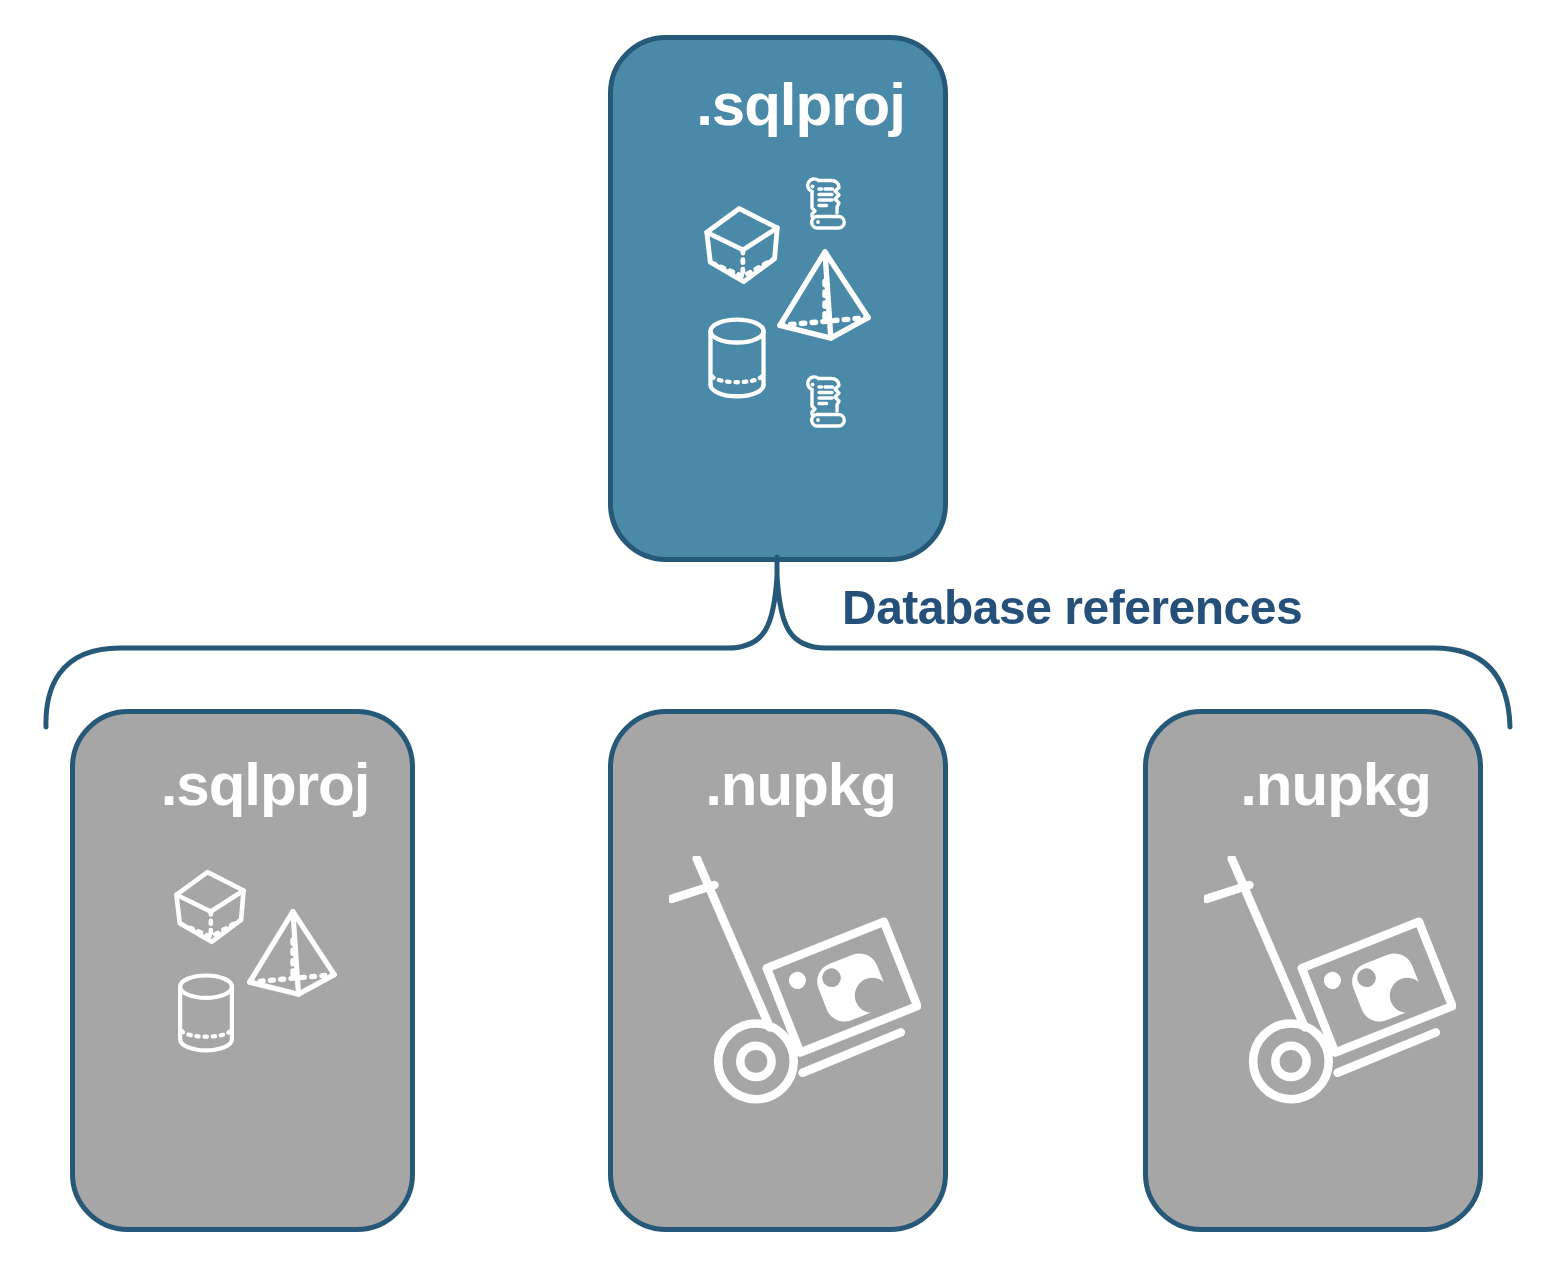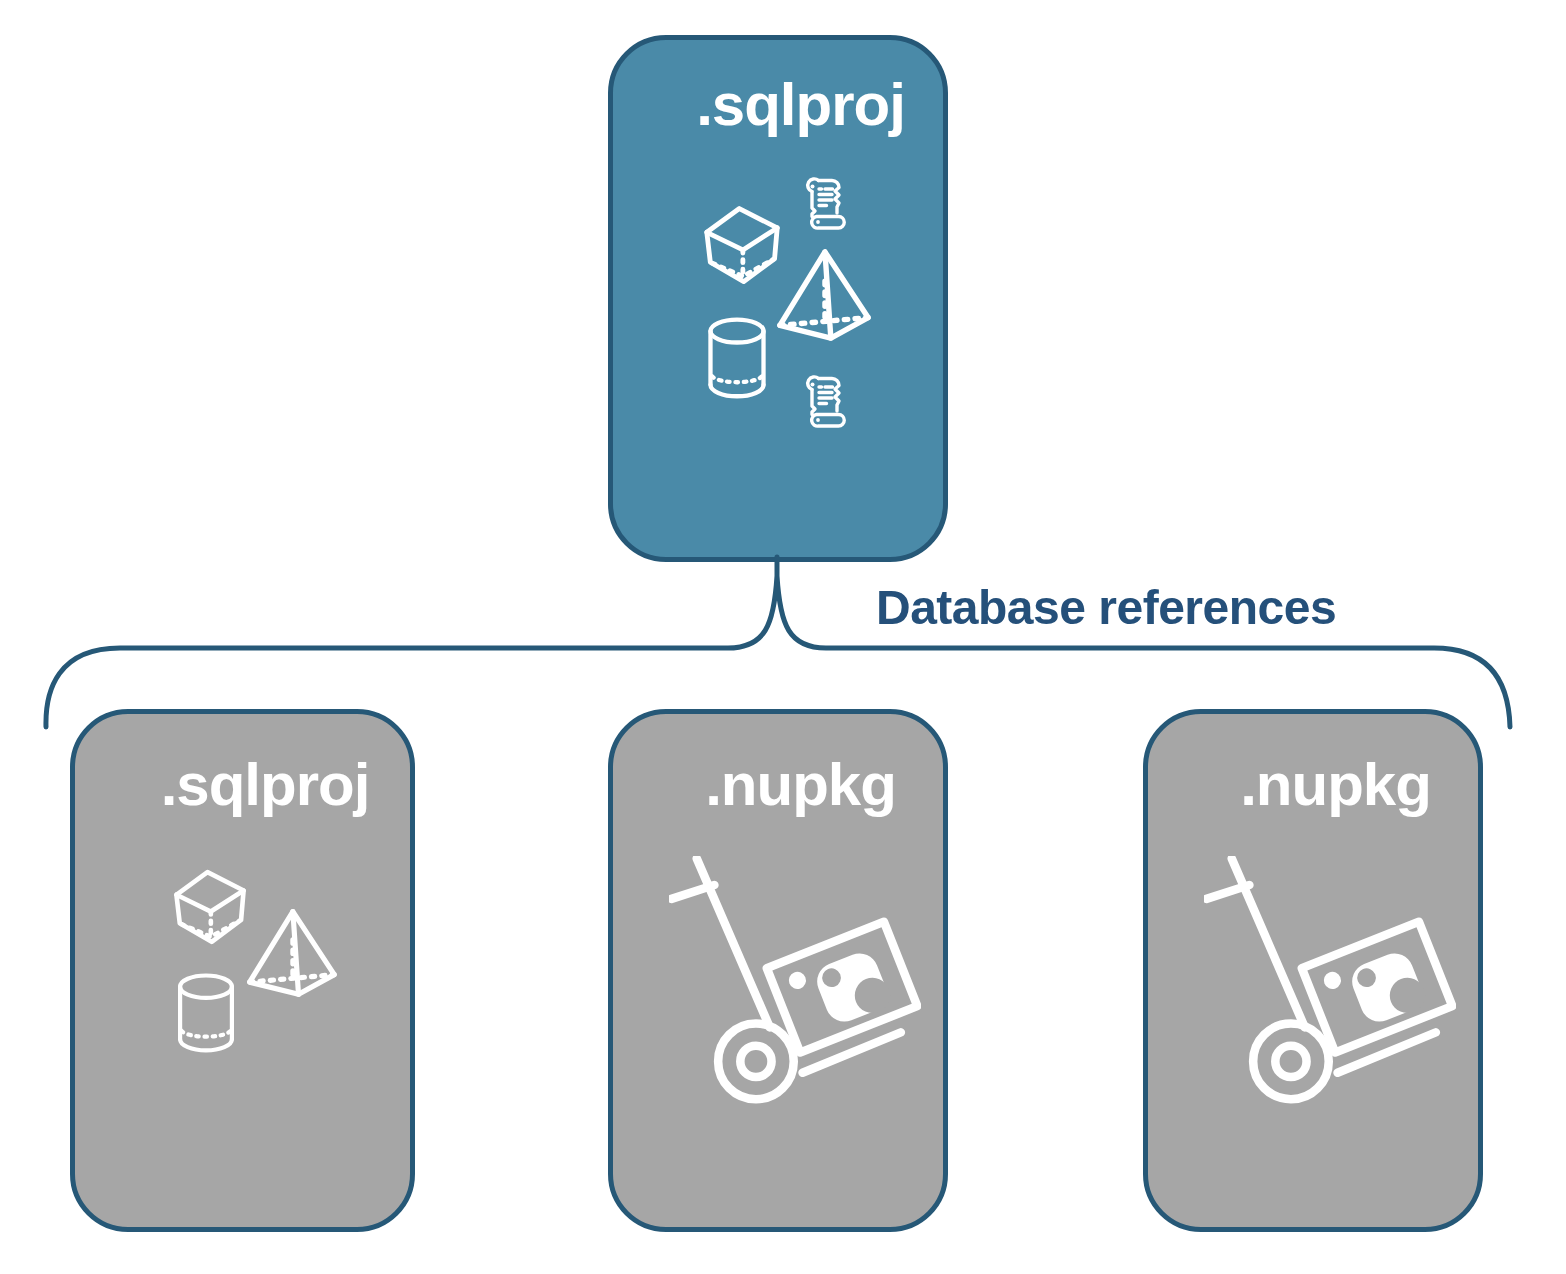"Database references" .edge-label { margin-left: 34px -> none }
